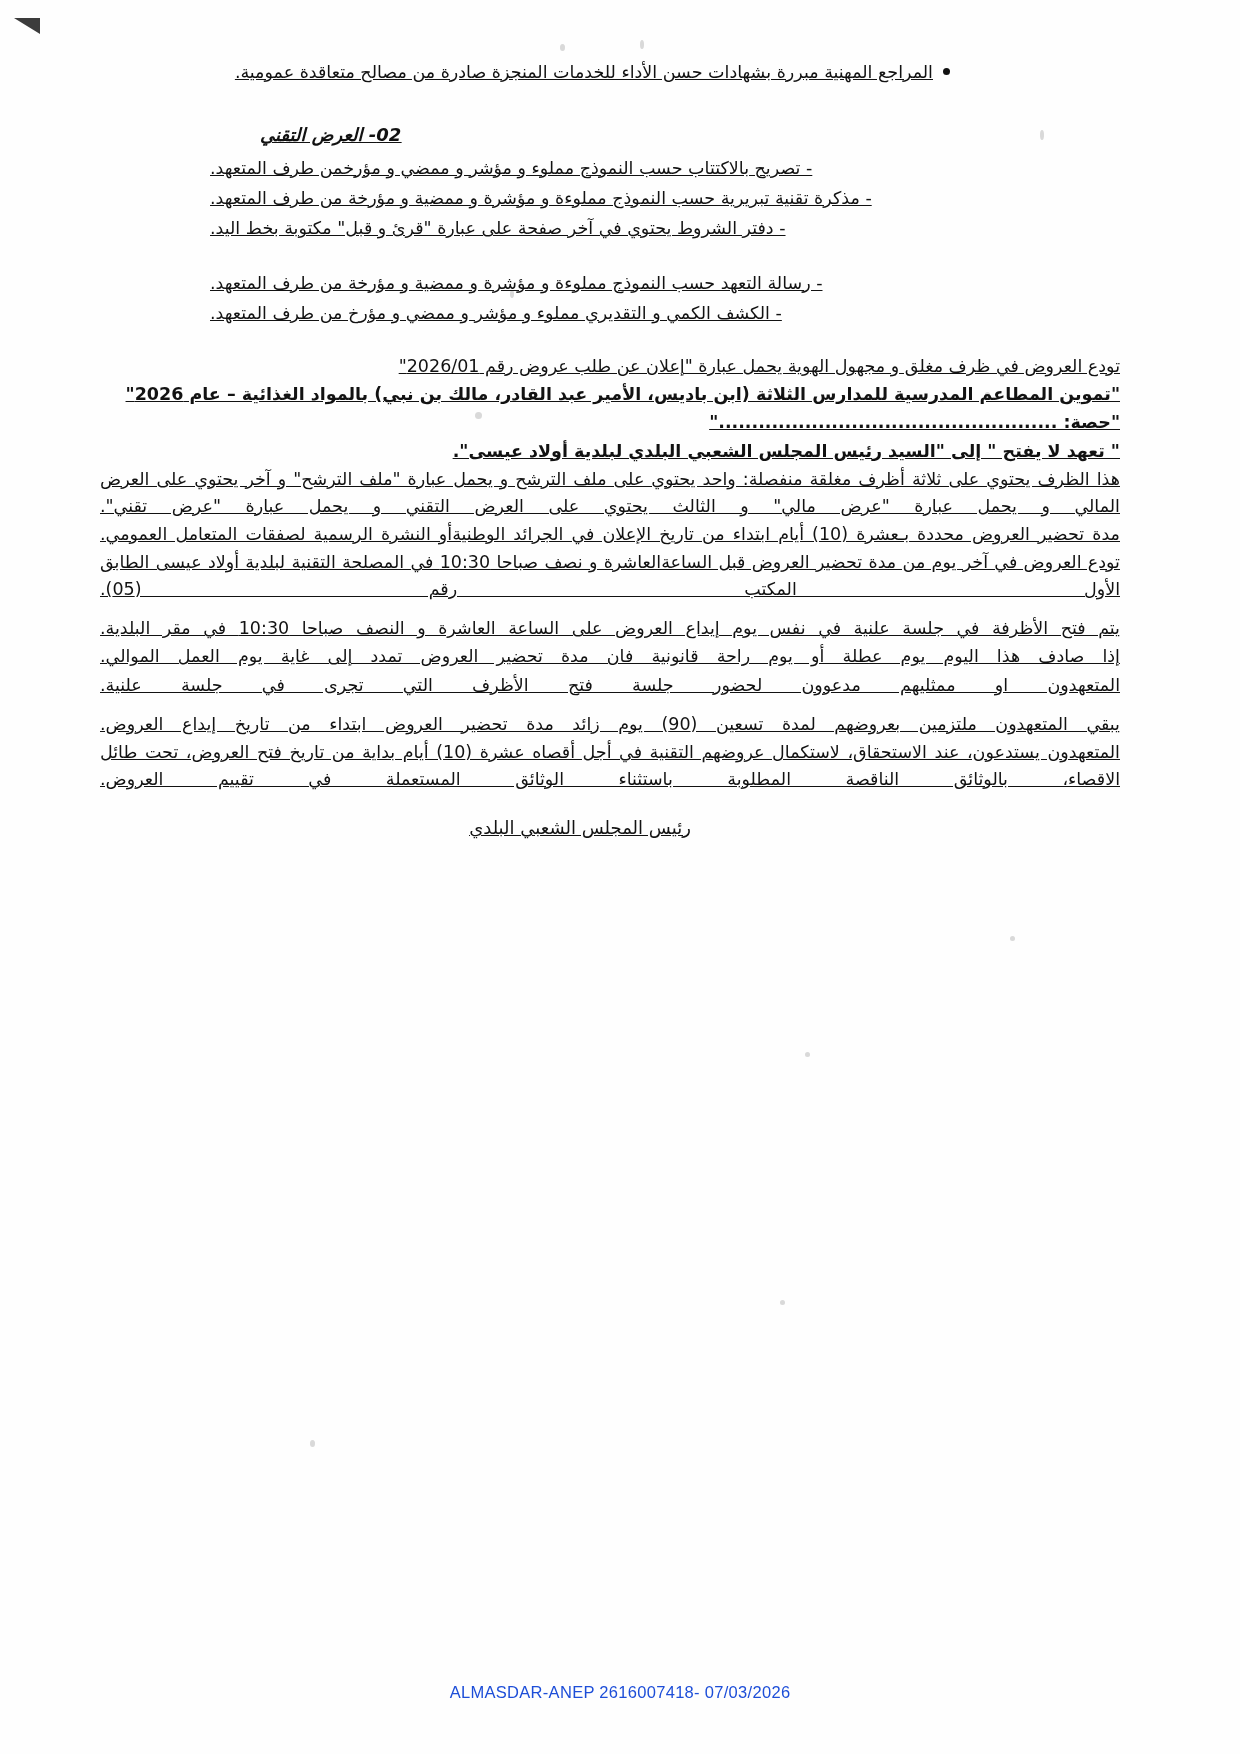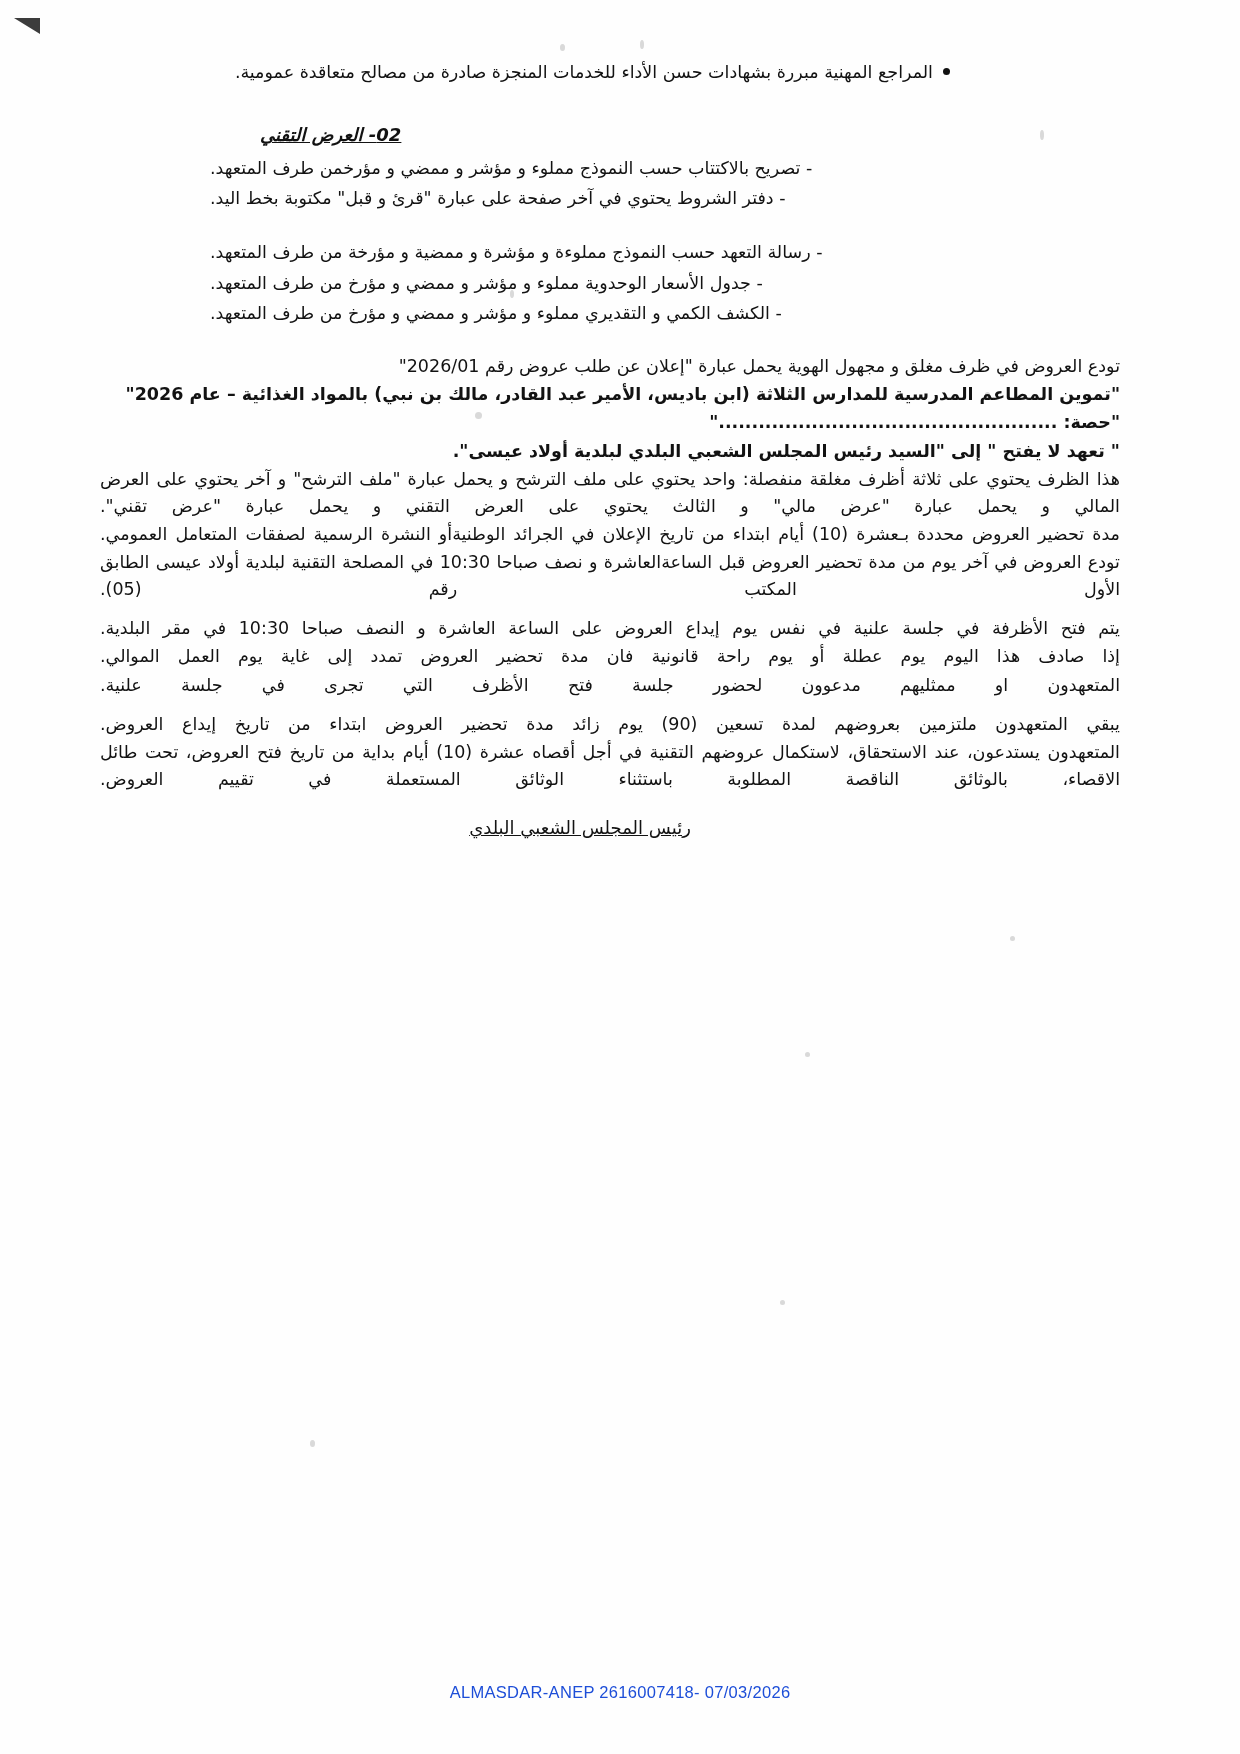"المراجع المهنية مبررة بشهادات حسن" .content { text-decoration: none -> underline }
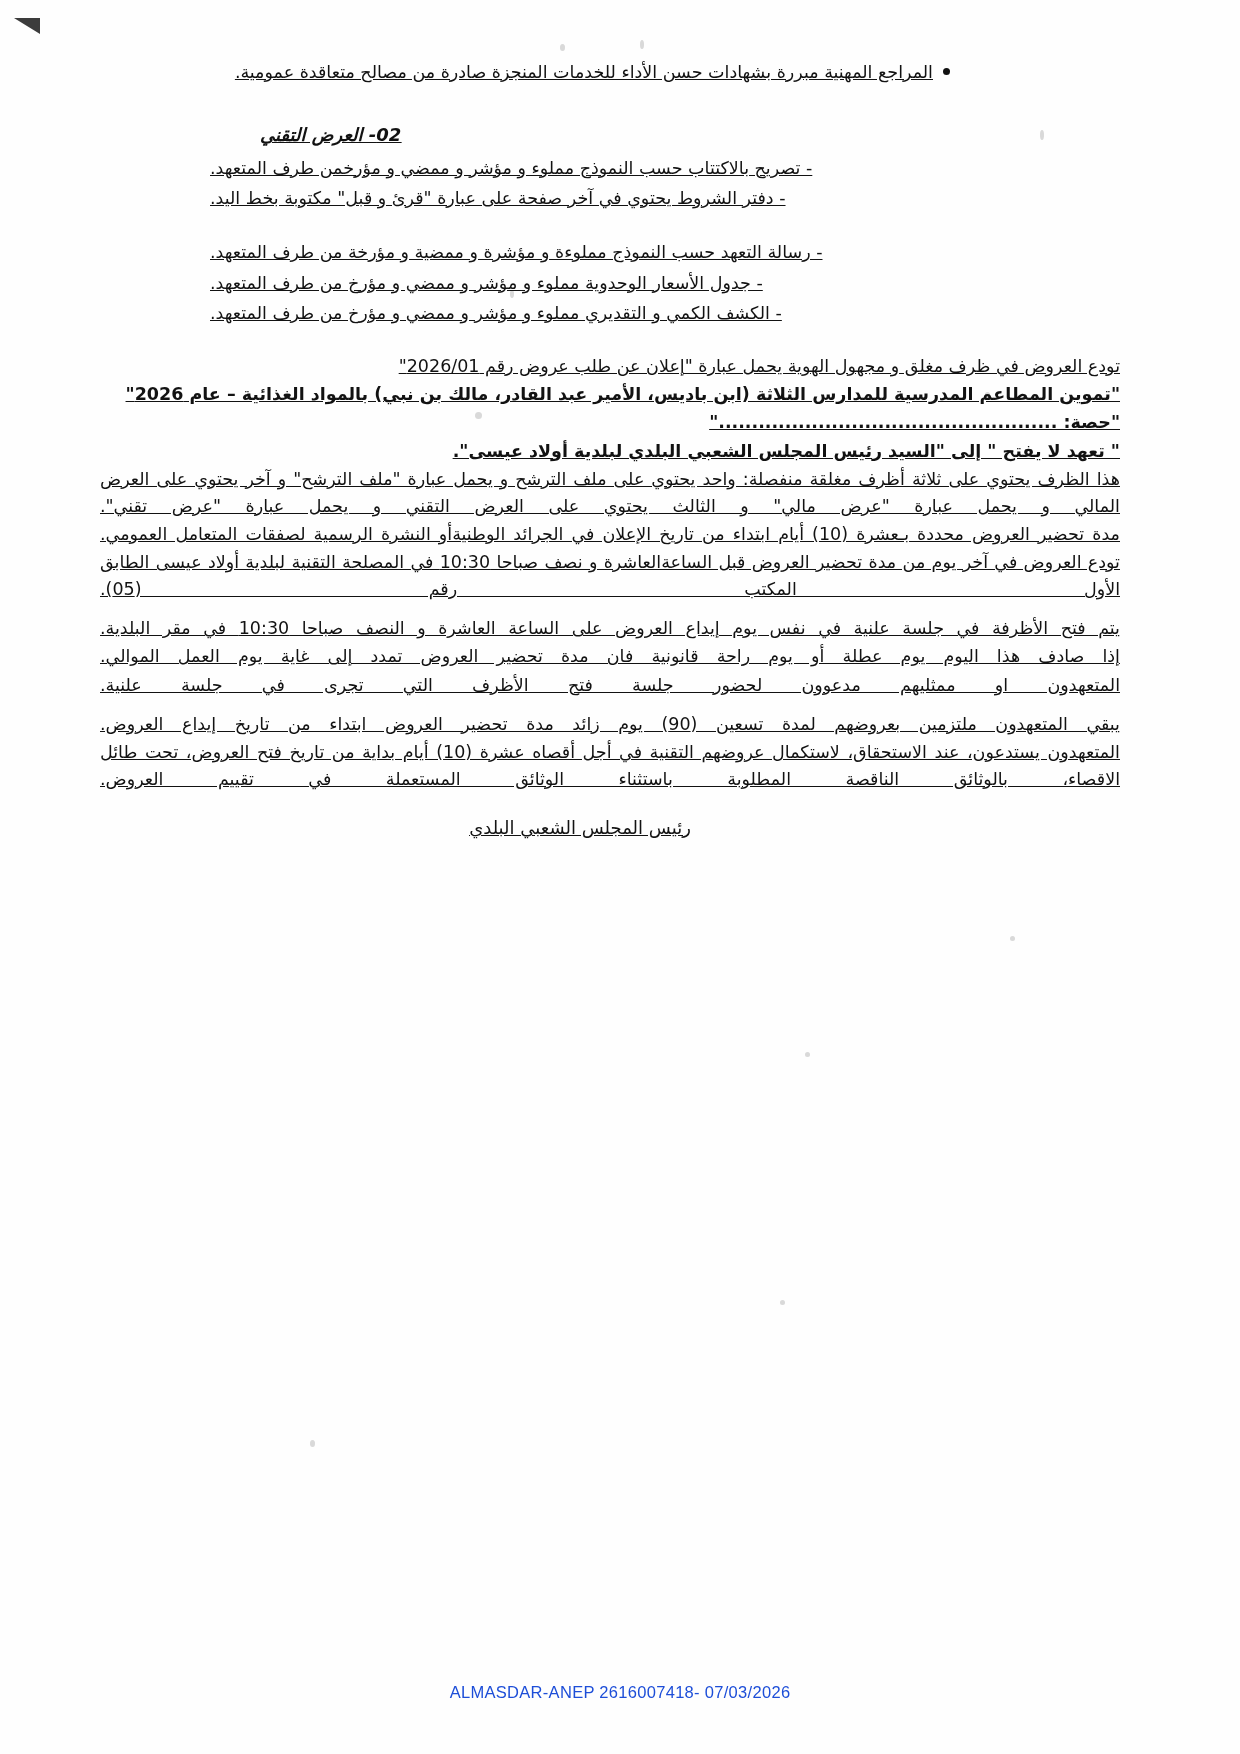"- مذكرة تقنية تبريرية حسب" li { html: none -> <li>- مذكرة تقنية تبريرية حسب النموذج مملوءة و مؤشرة و ممضية و مؤرخة من طرف المتعهد.</li> }
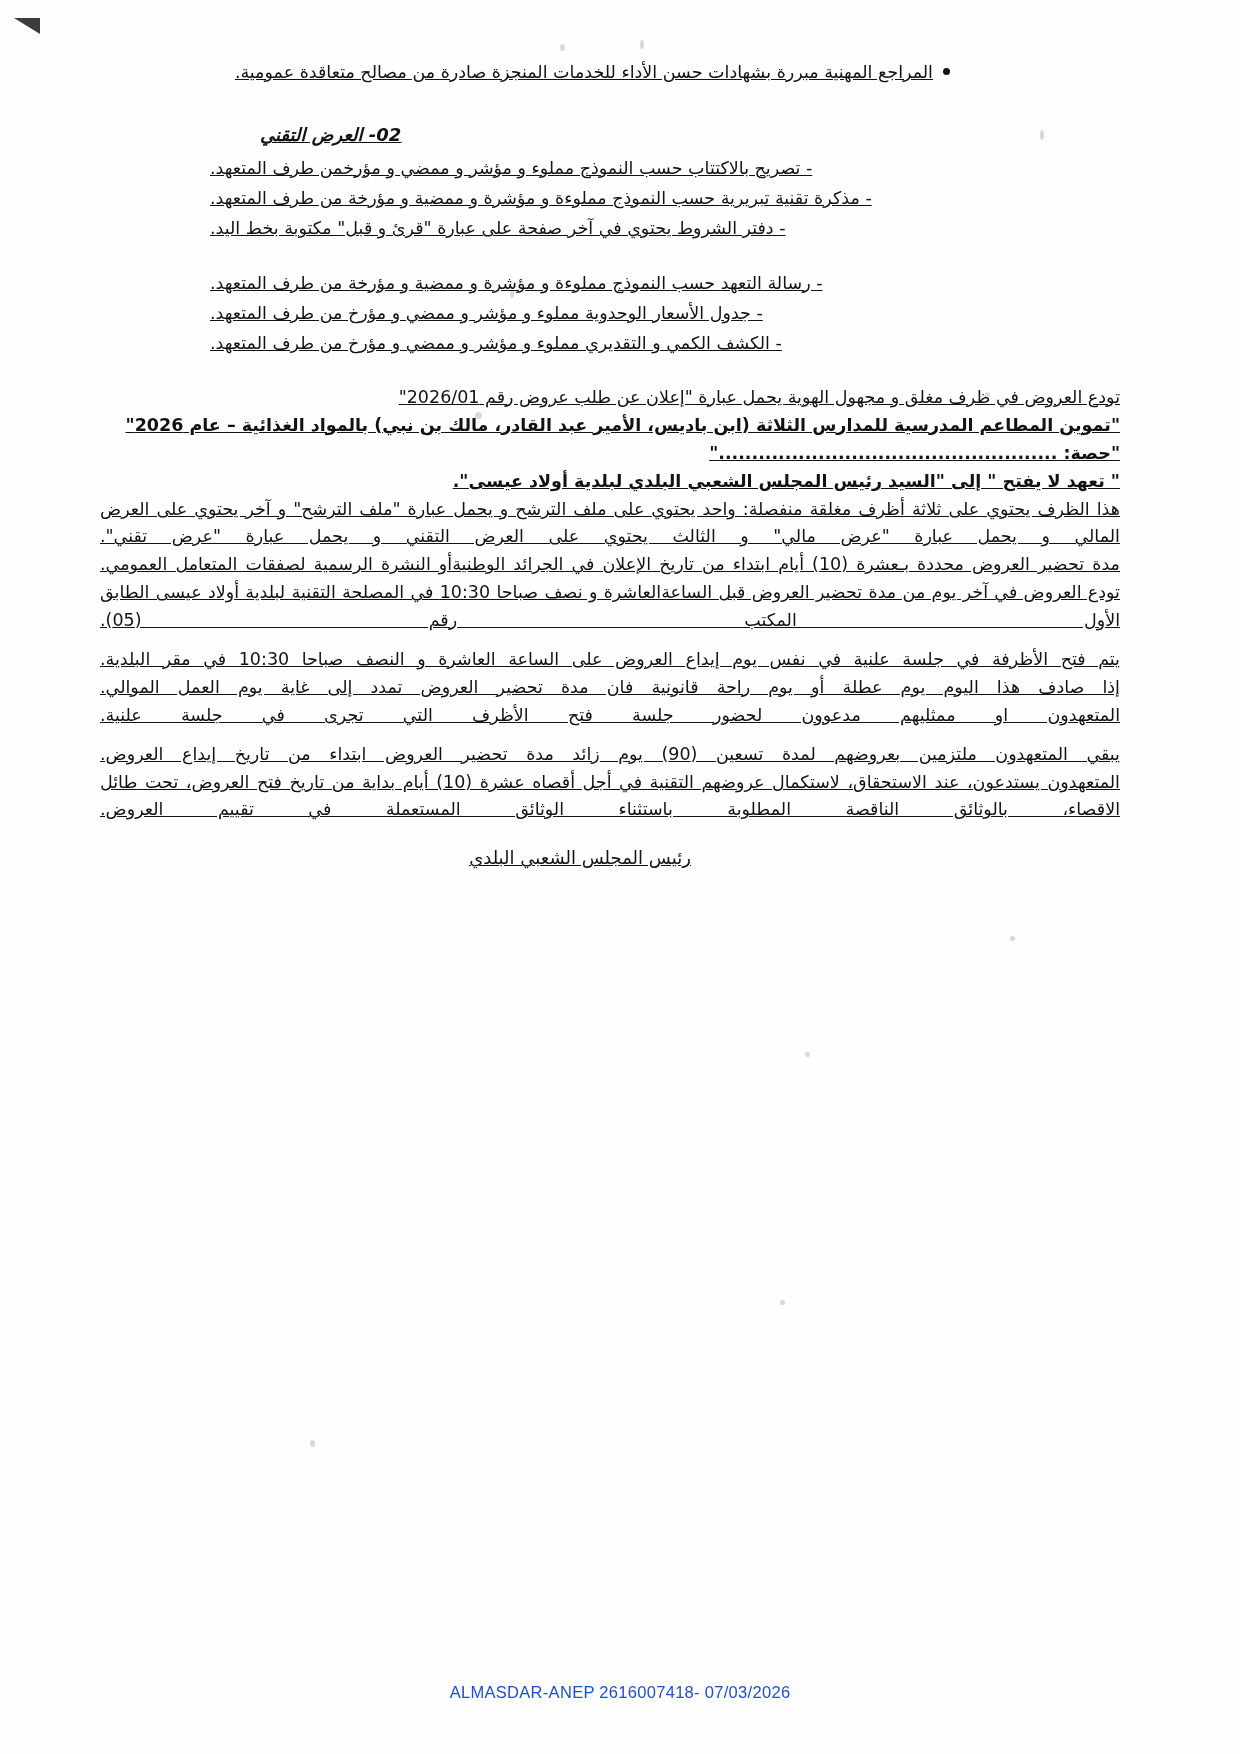"- جدول الأسعار الوحدوية مملوء" li { html: <li>- جدول الأسعار الوحدوية مملوء و مؤشر و ممضي و مؤرخ من طرف المتعهد.</li> -> none }
